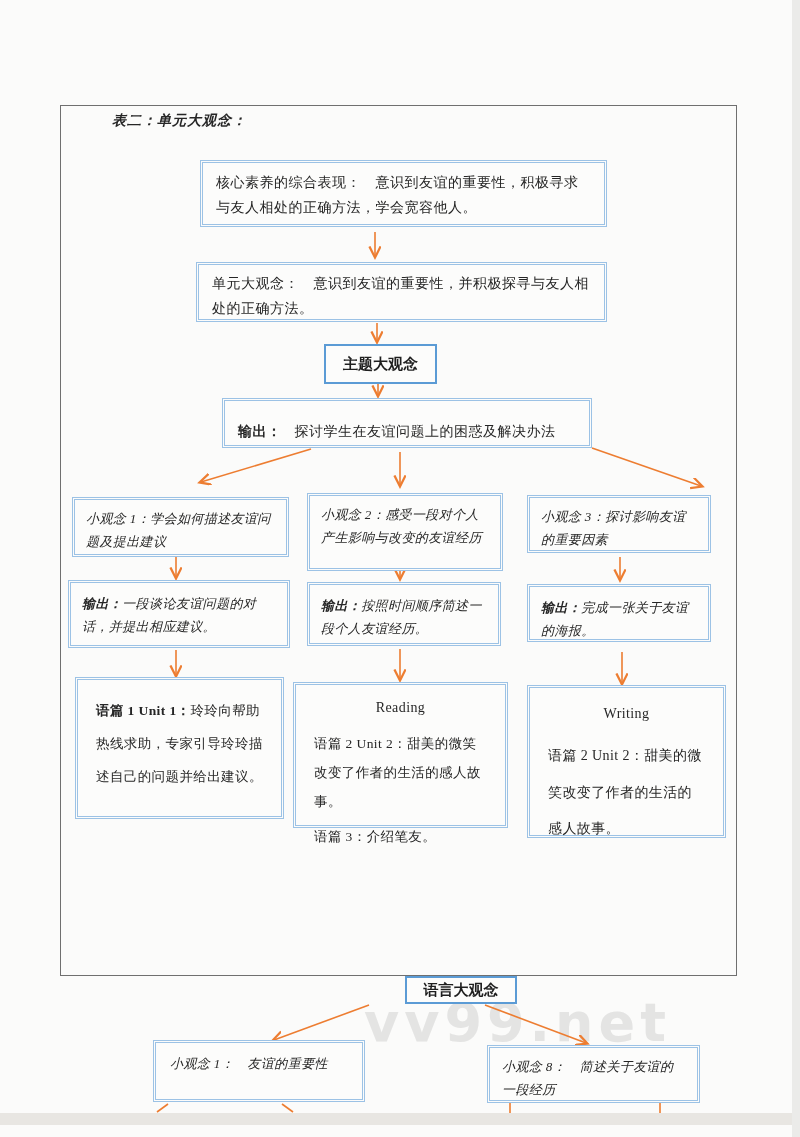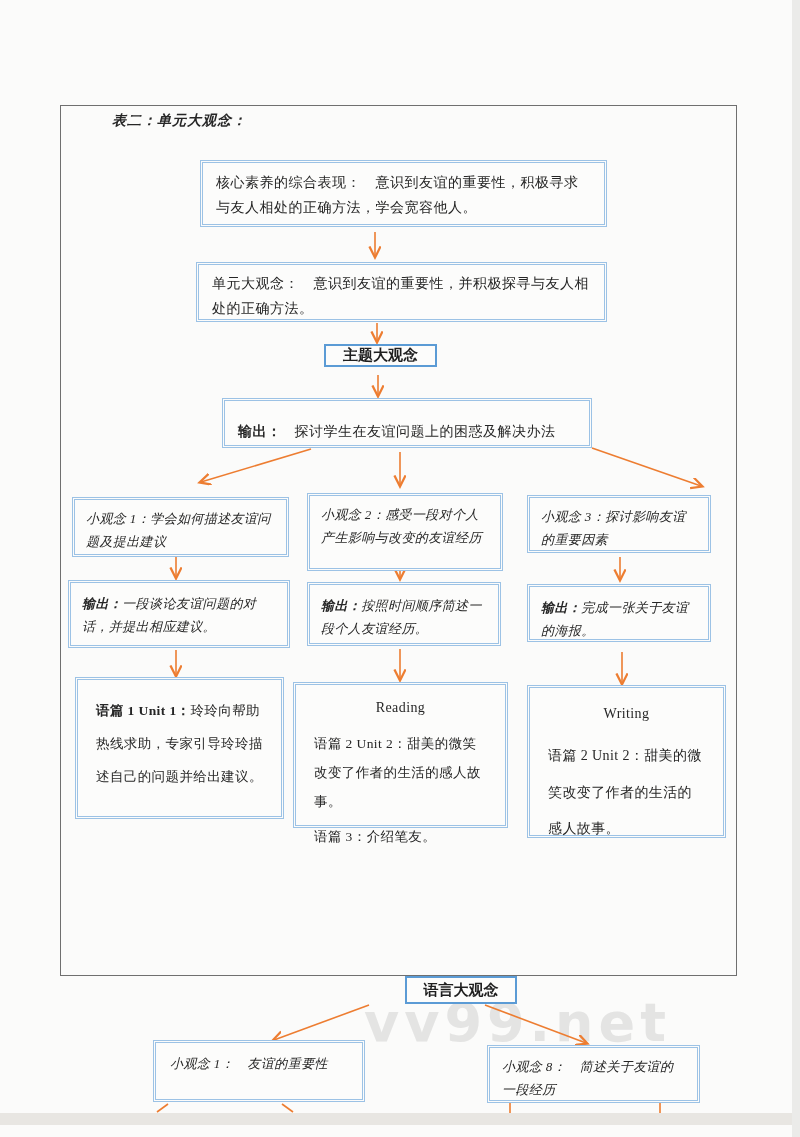"主题大观念" #box-theme { height: 23px -> 40px }
